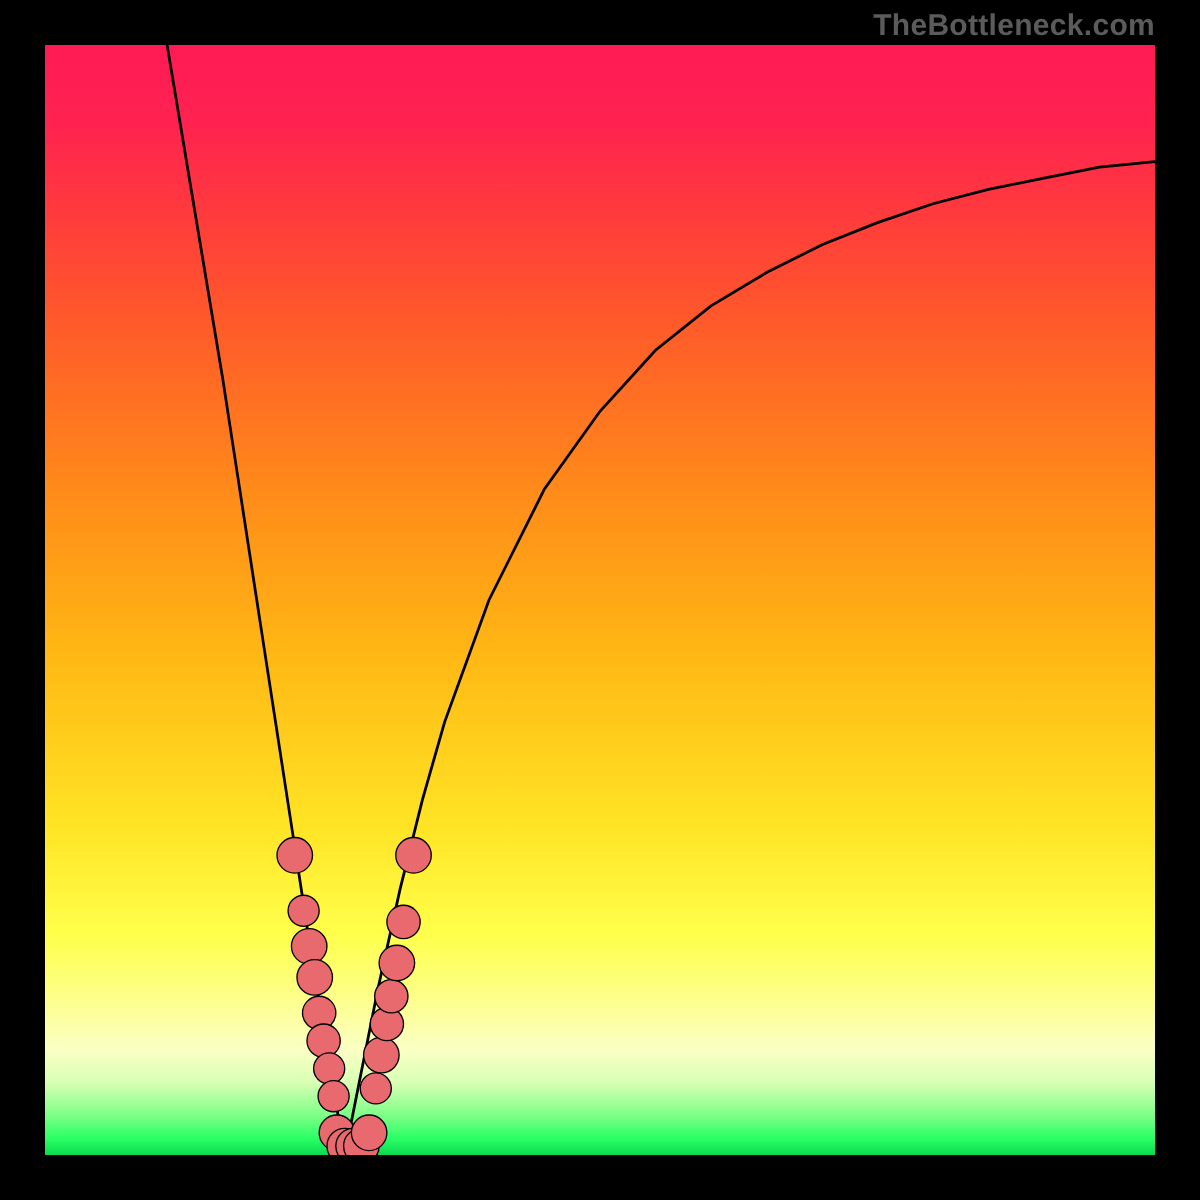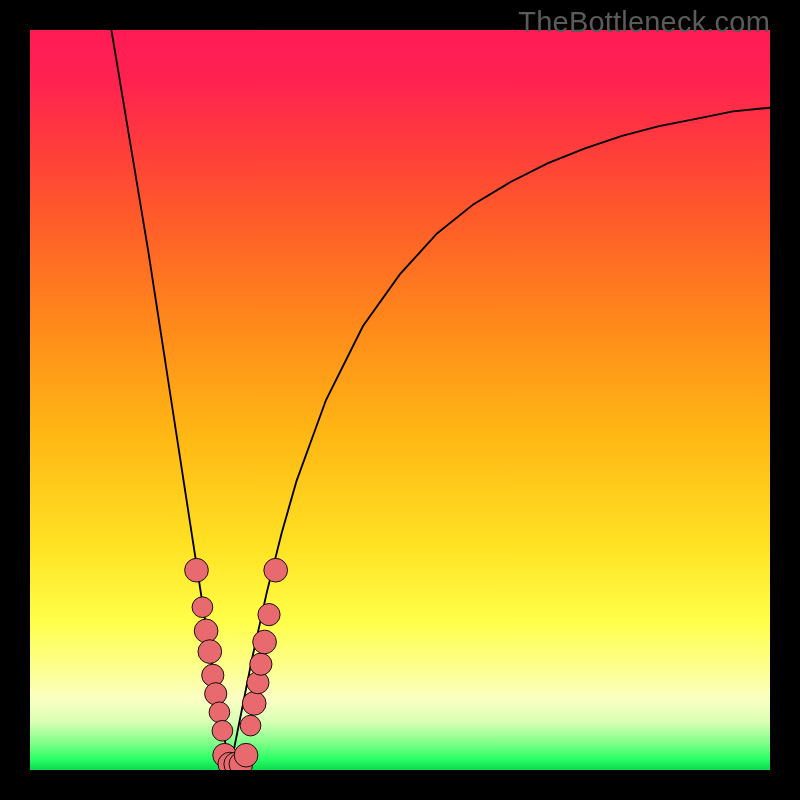"TheBottleneck.com" .watermark { font-size: 29px -> 20px; font-weight: 400 -> 700 }
